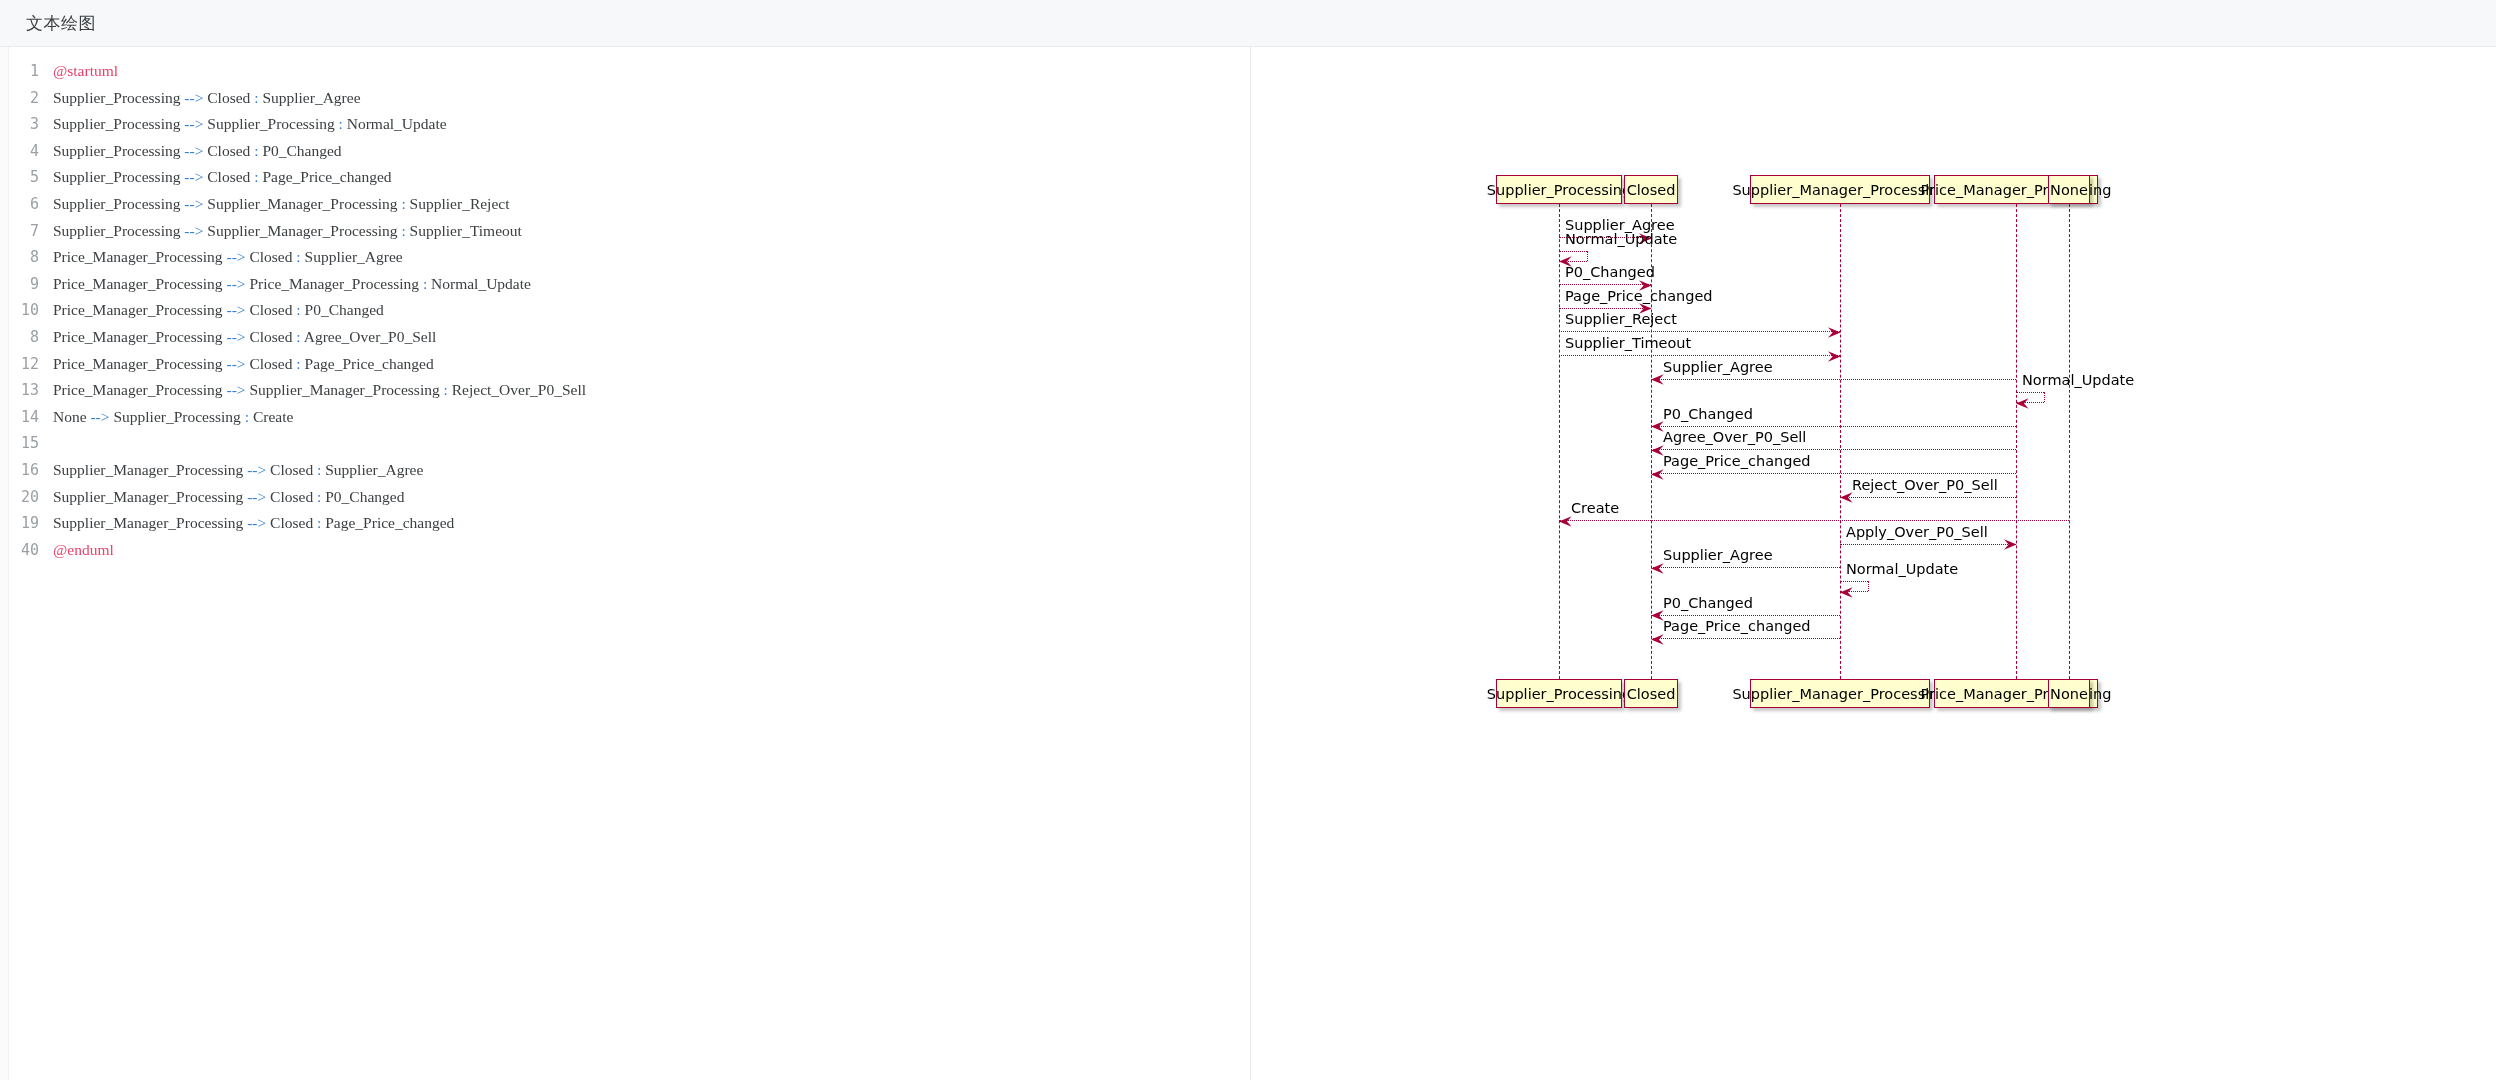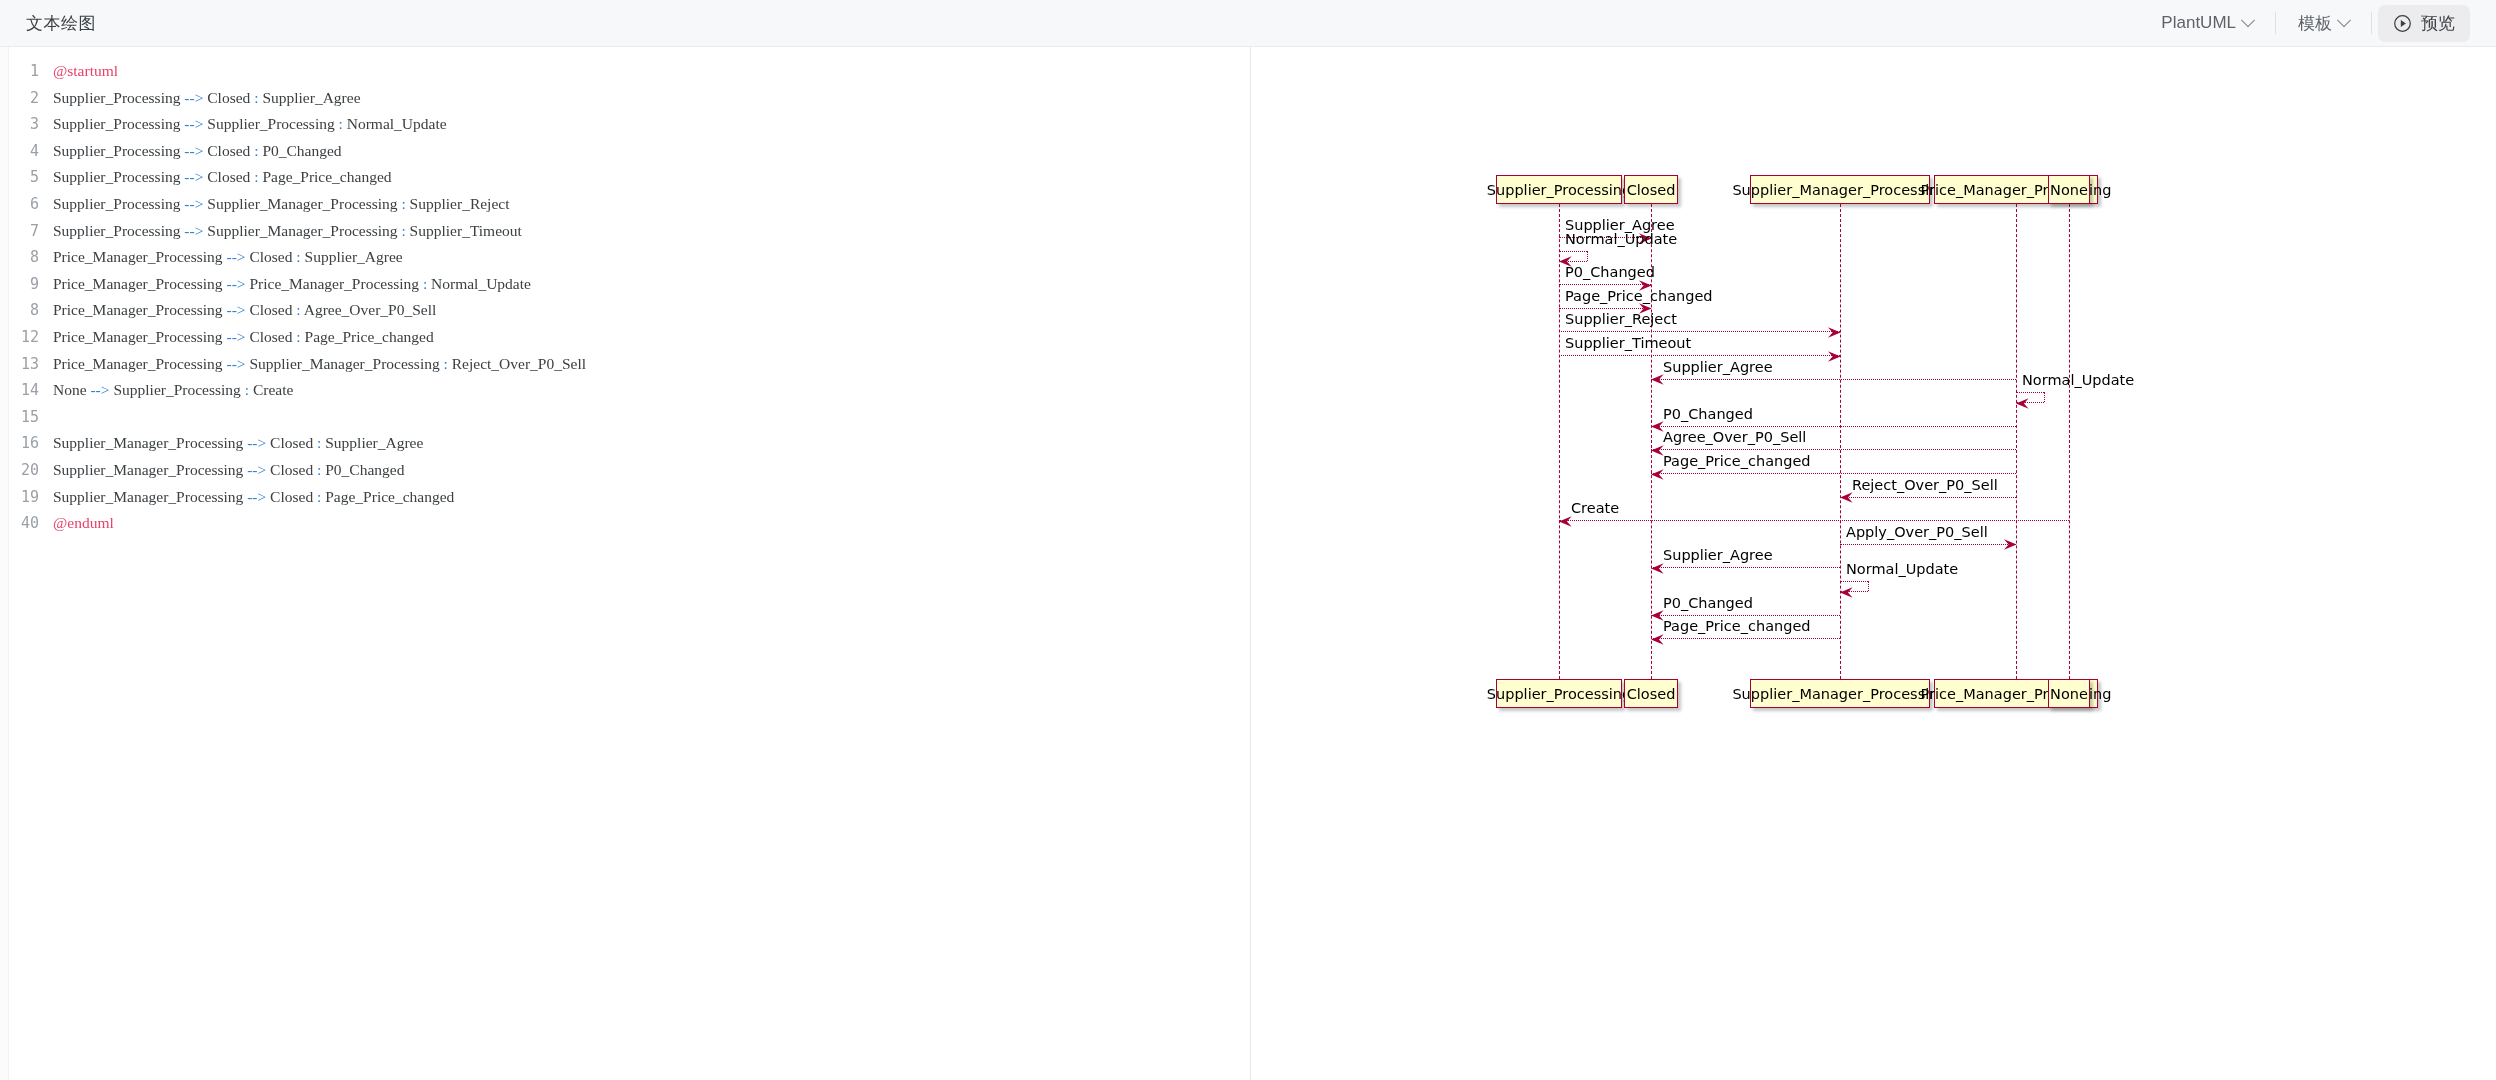"PlantUML" div.topbar-right { html: <div> <div> <span>PlantUML</span> <span></span> </div> <div></div> <div> <span>模板</span> <span></span> </div> <div></div> <div> <svg> <circle></circle> <path></path> </svg> <span>预览</span> </div> </div> -> none }
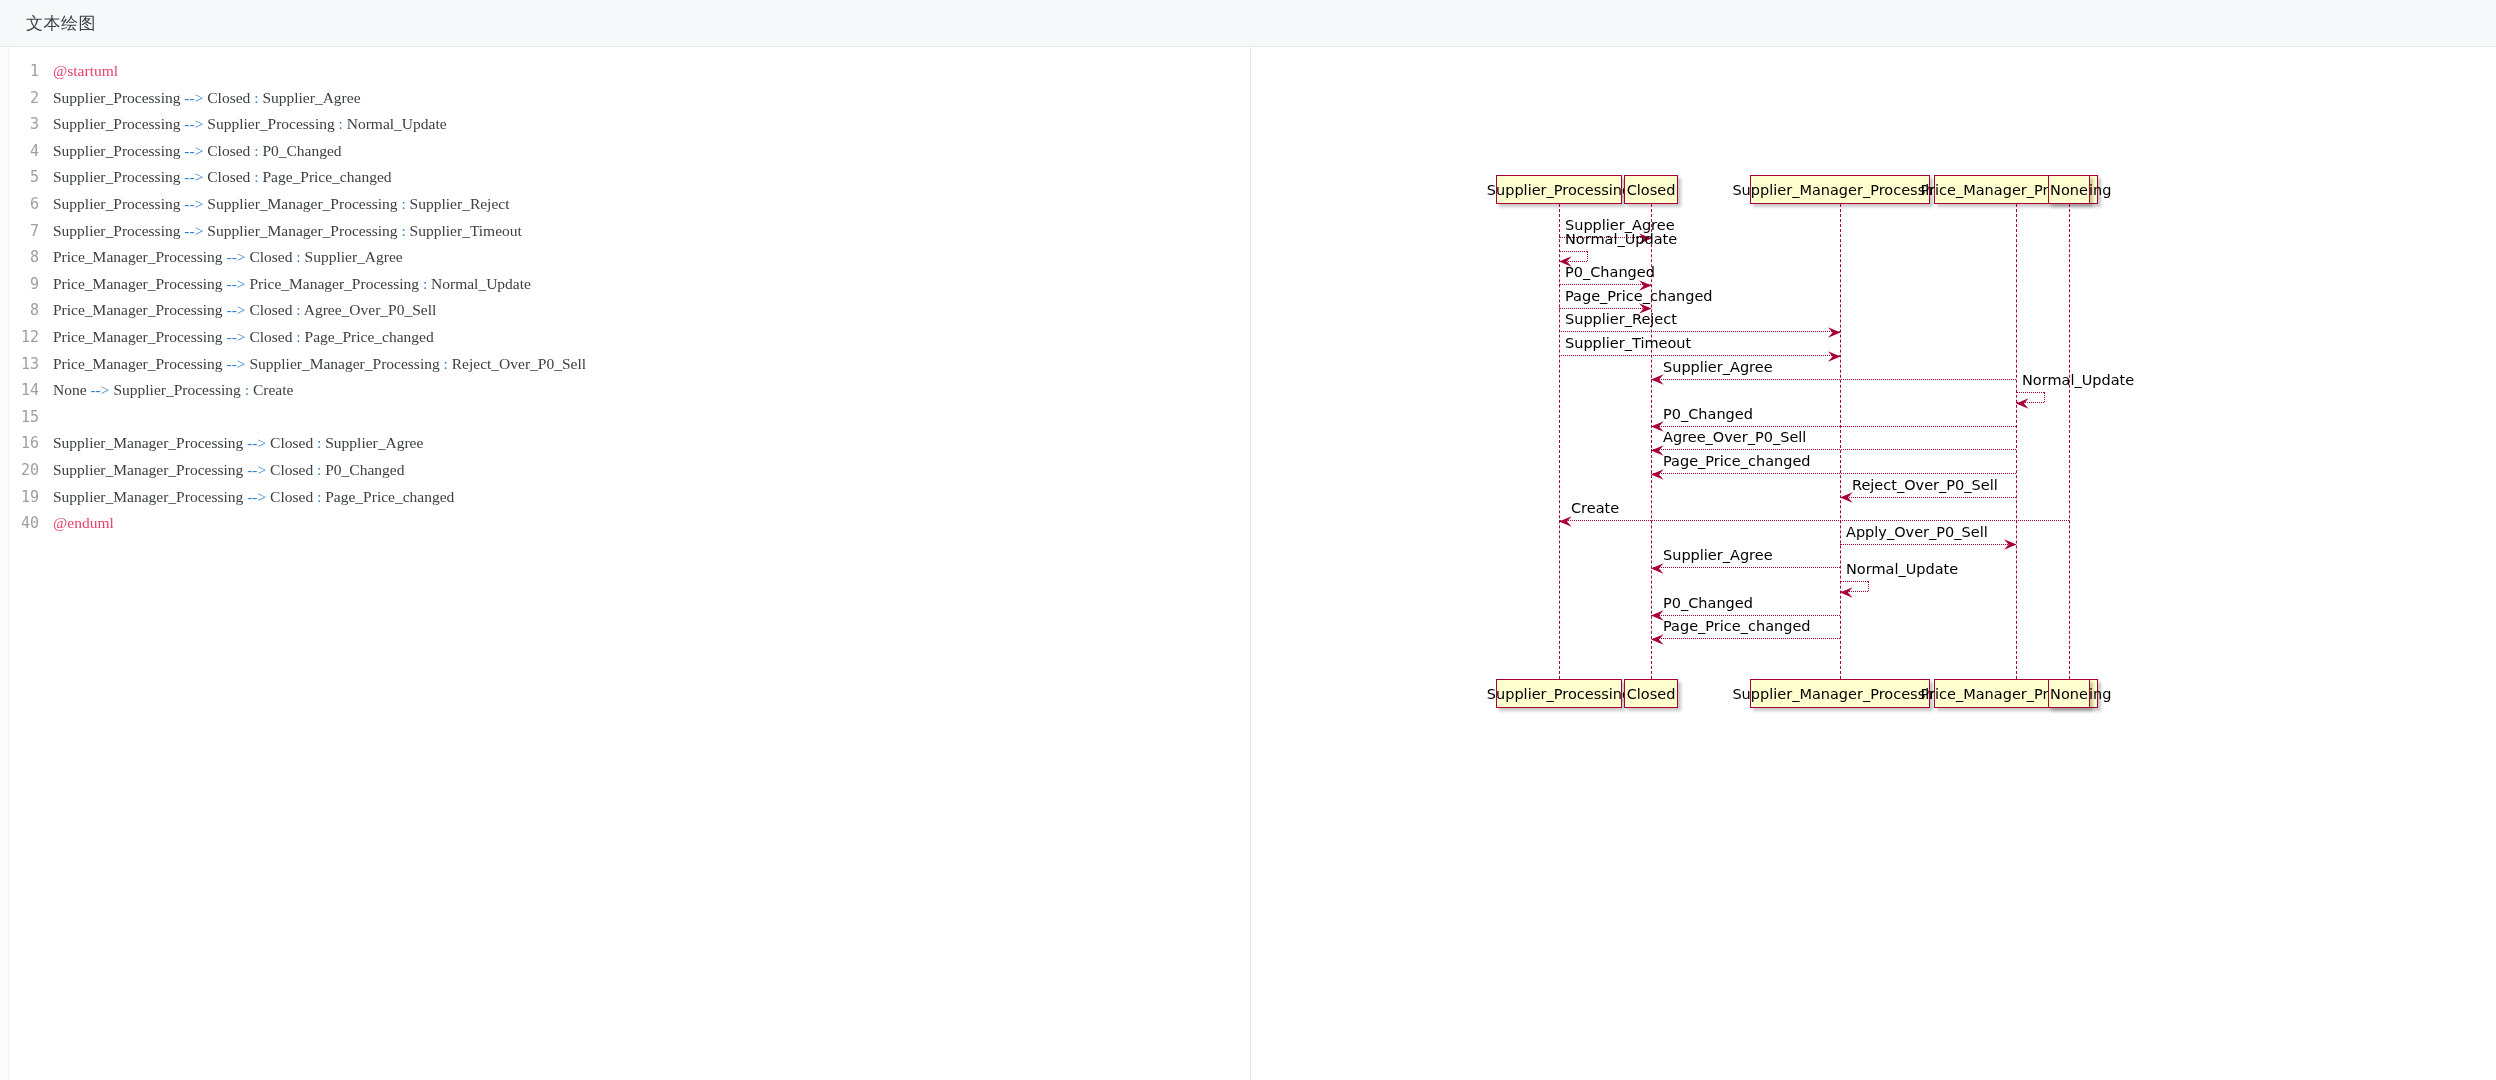"10" div.ln-row { html: none -> <div><span>10</span><span><span>Price_Manager_Processing </span><span>--&gt;</span><span> Closed </span><span>:</span><span> P0_Changed</span></span></div> }
